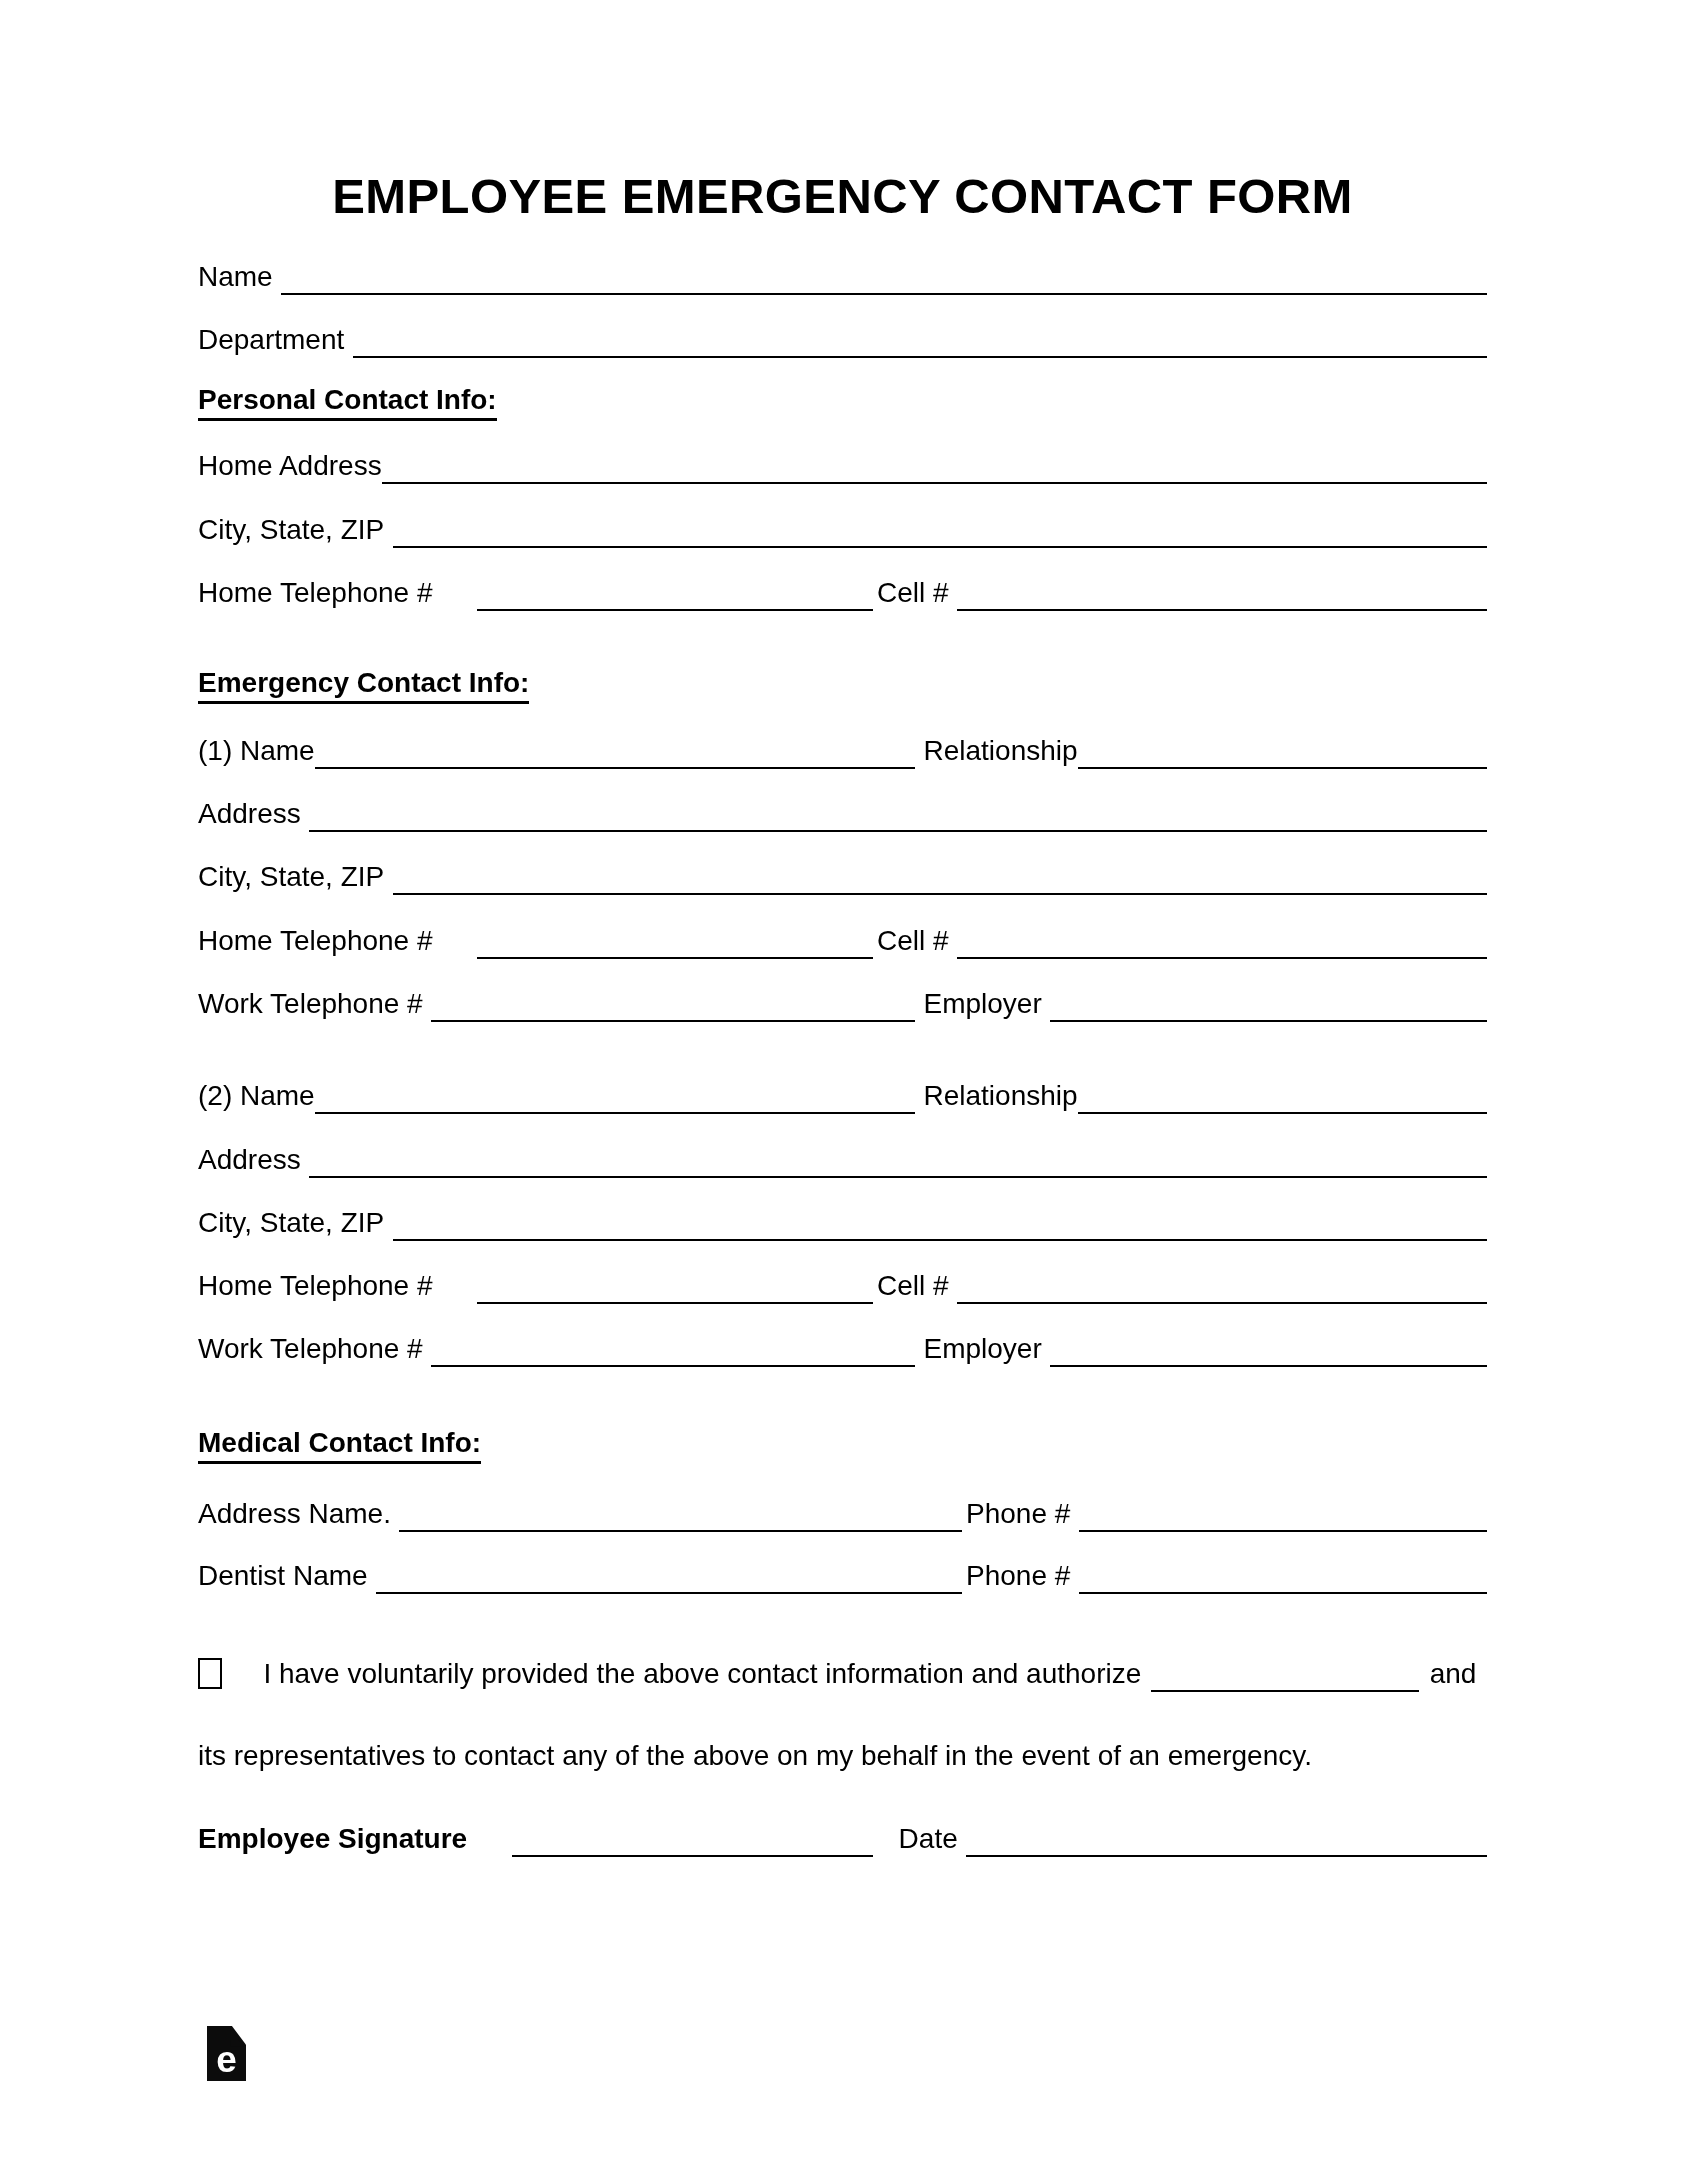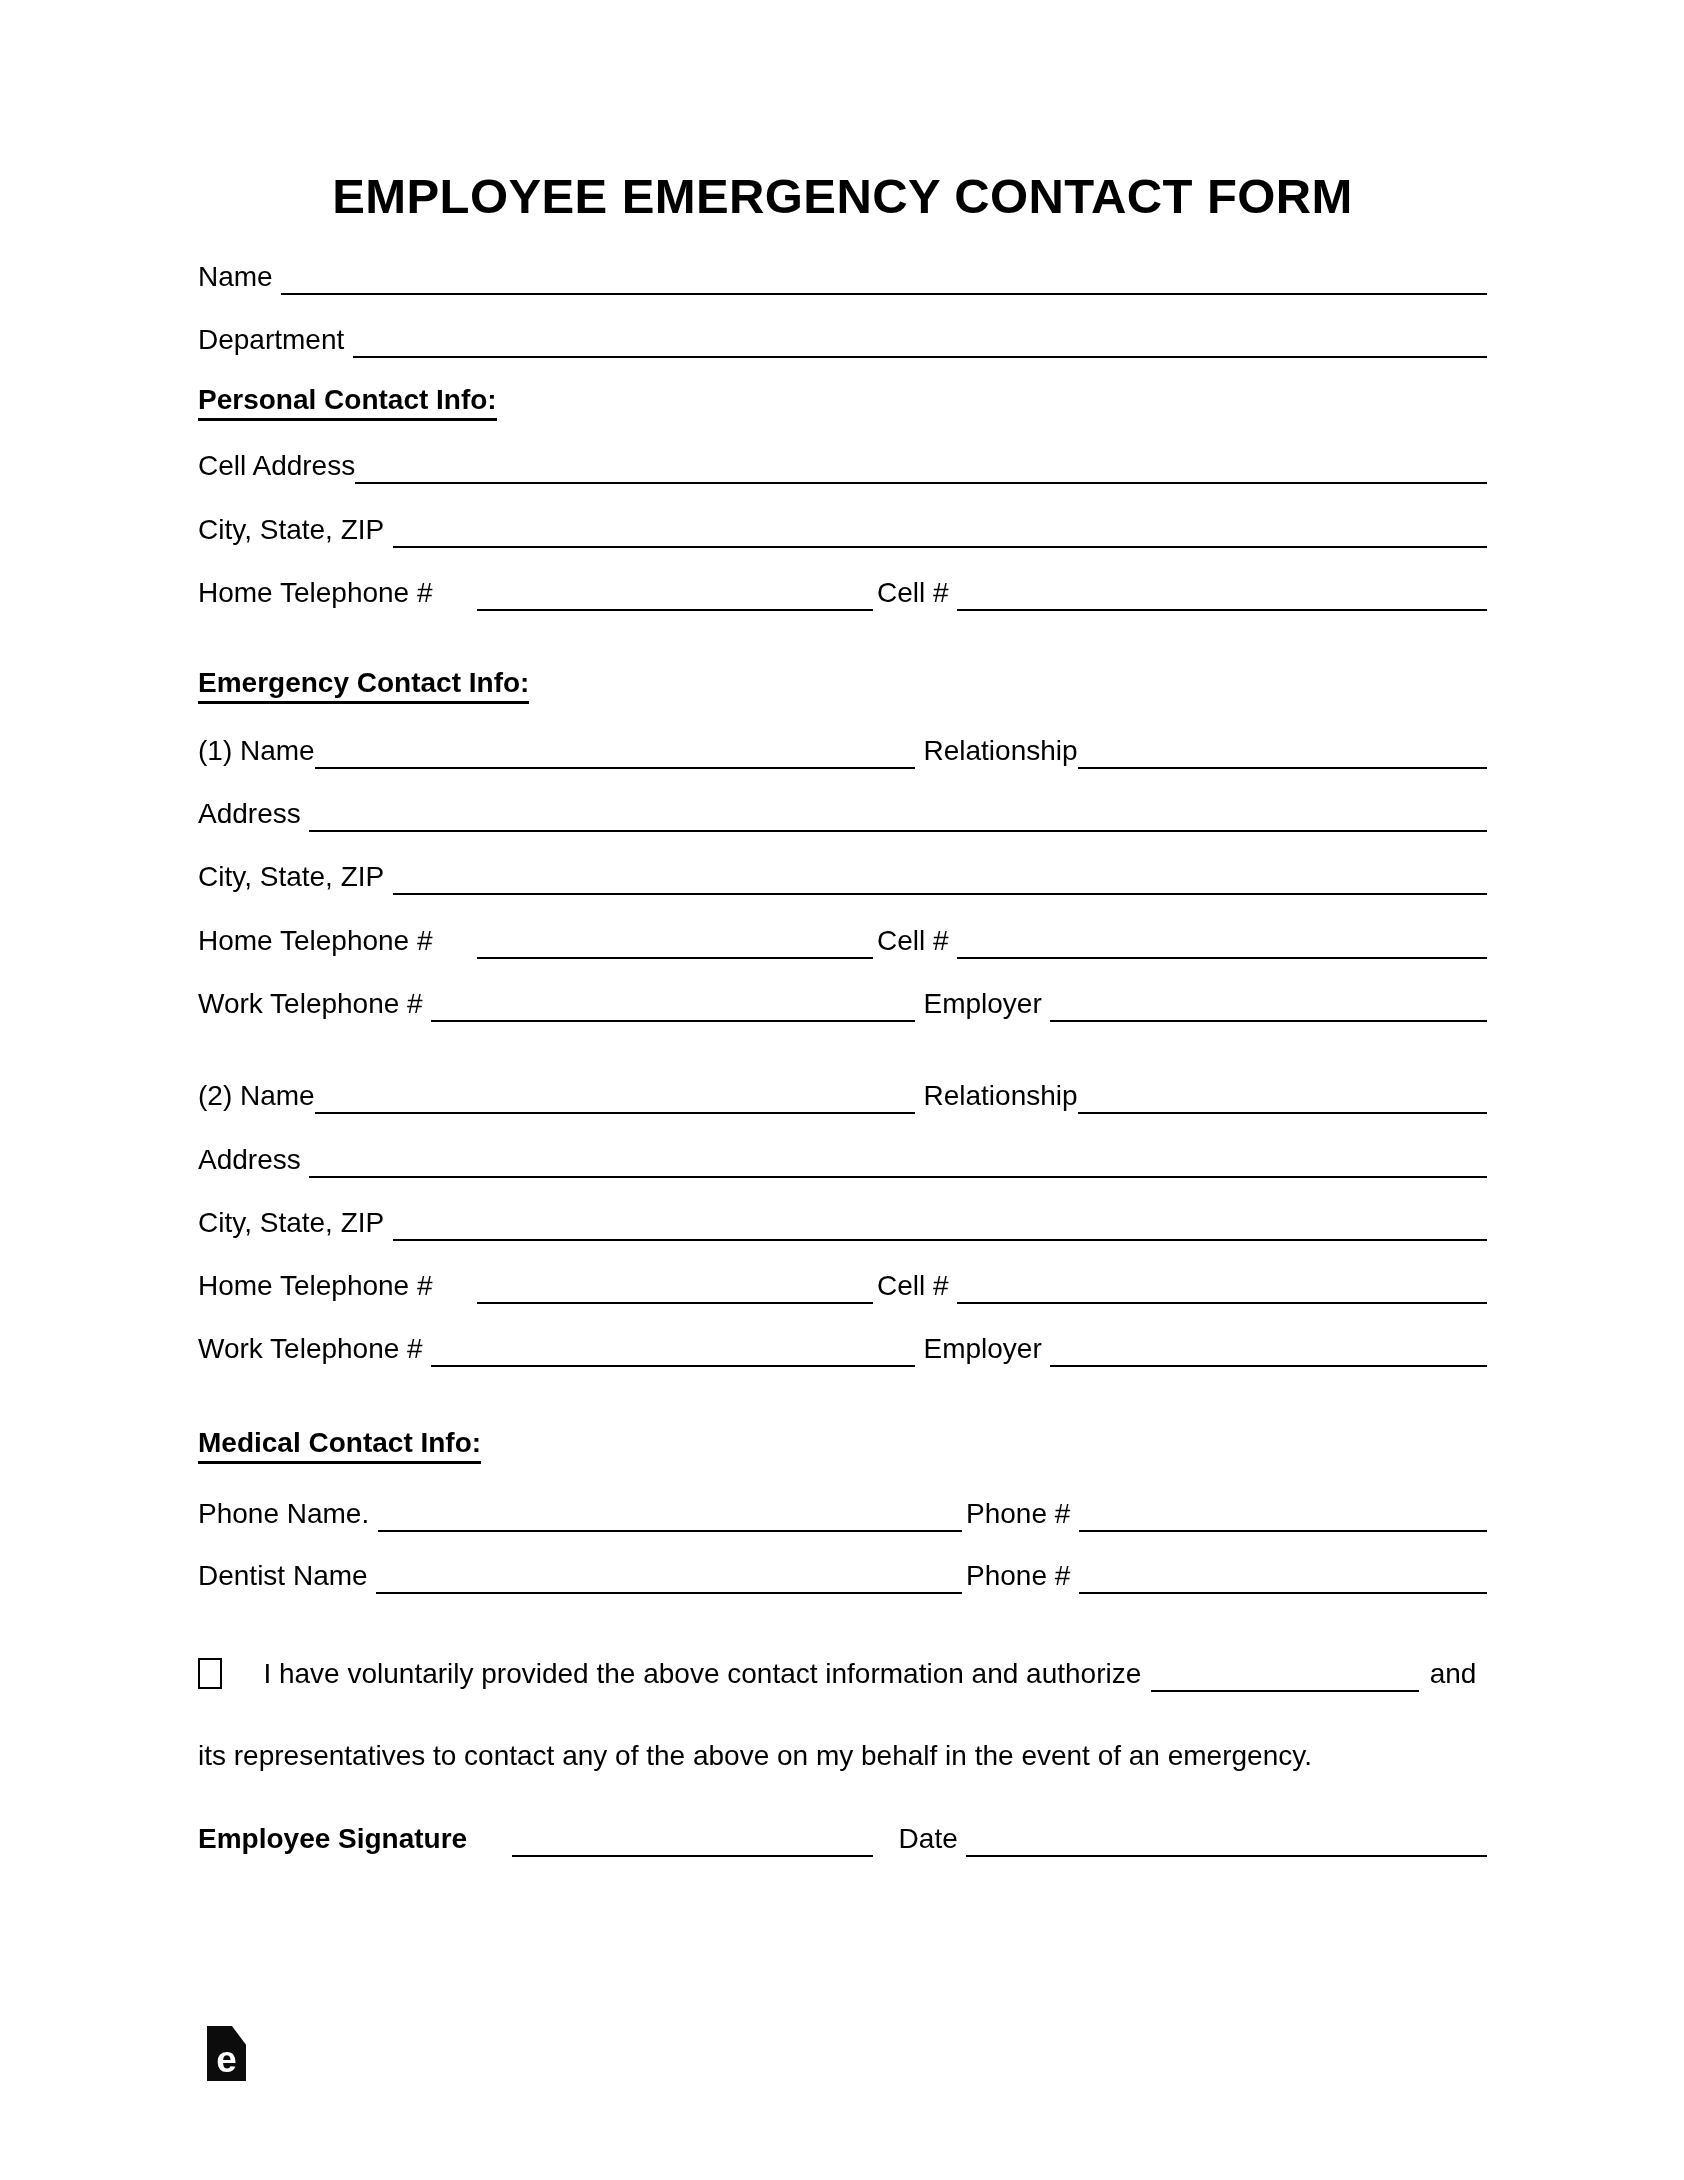"Cell Address" span.lbl { text: Cell -> Home }
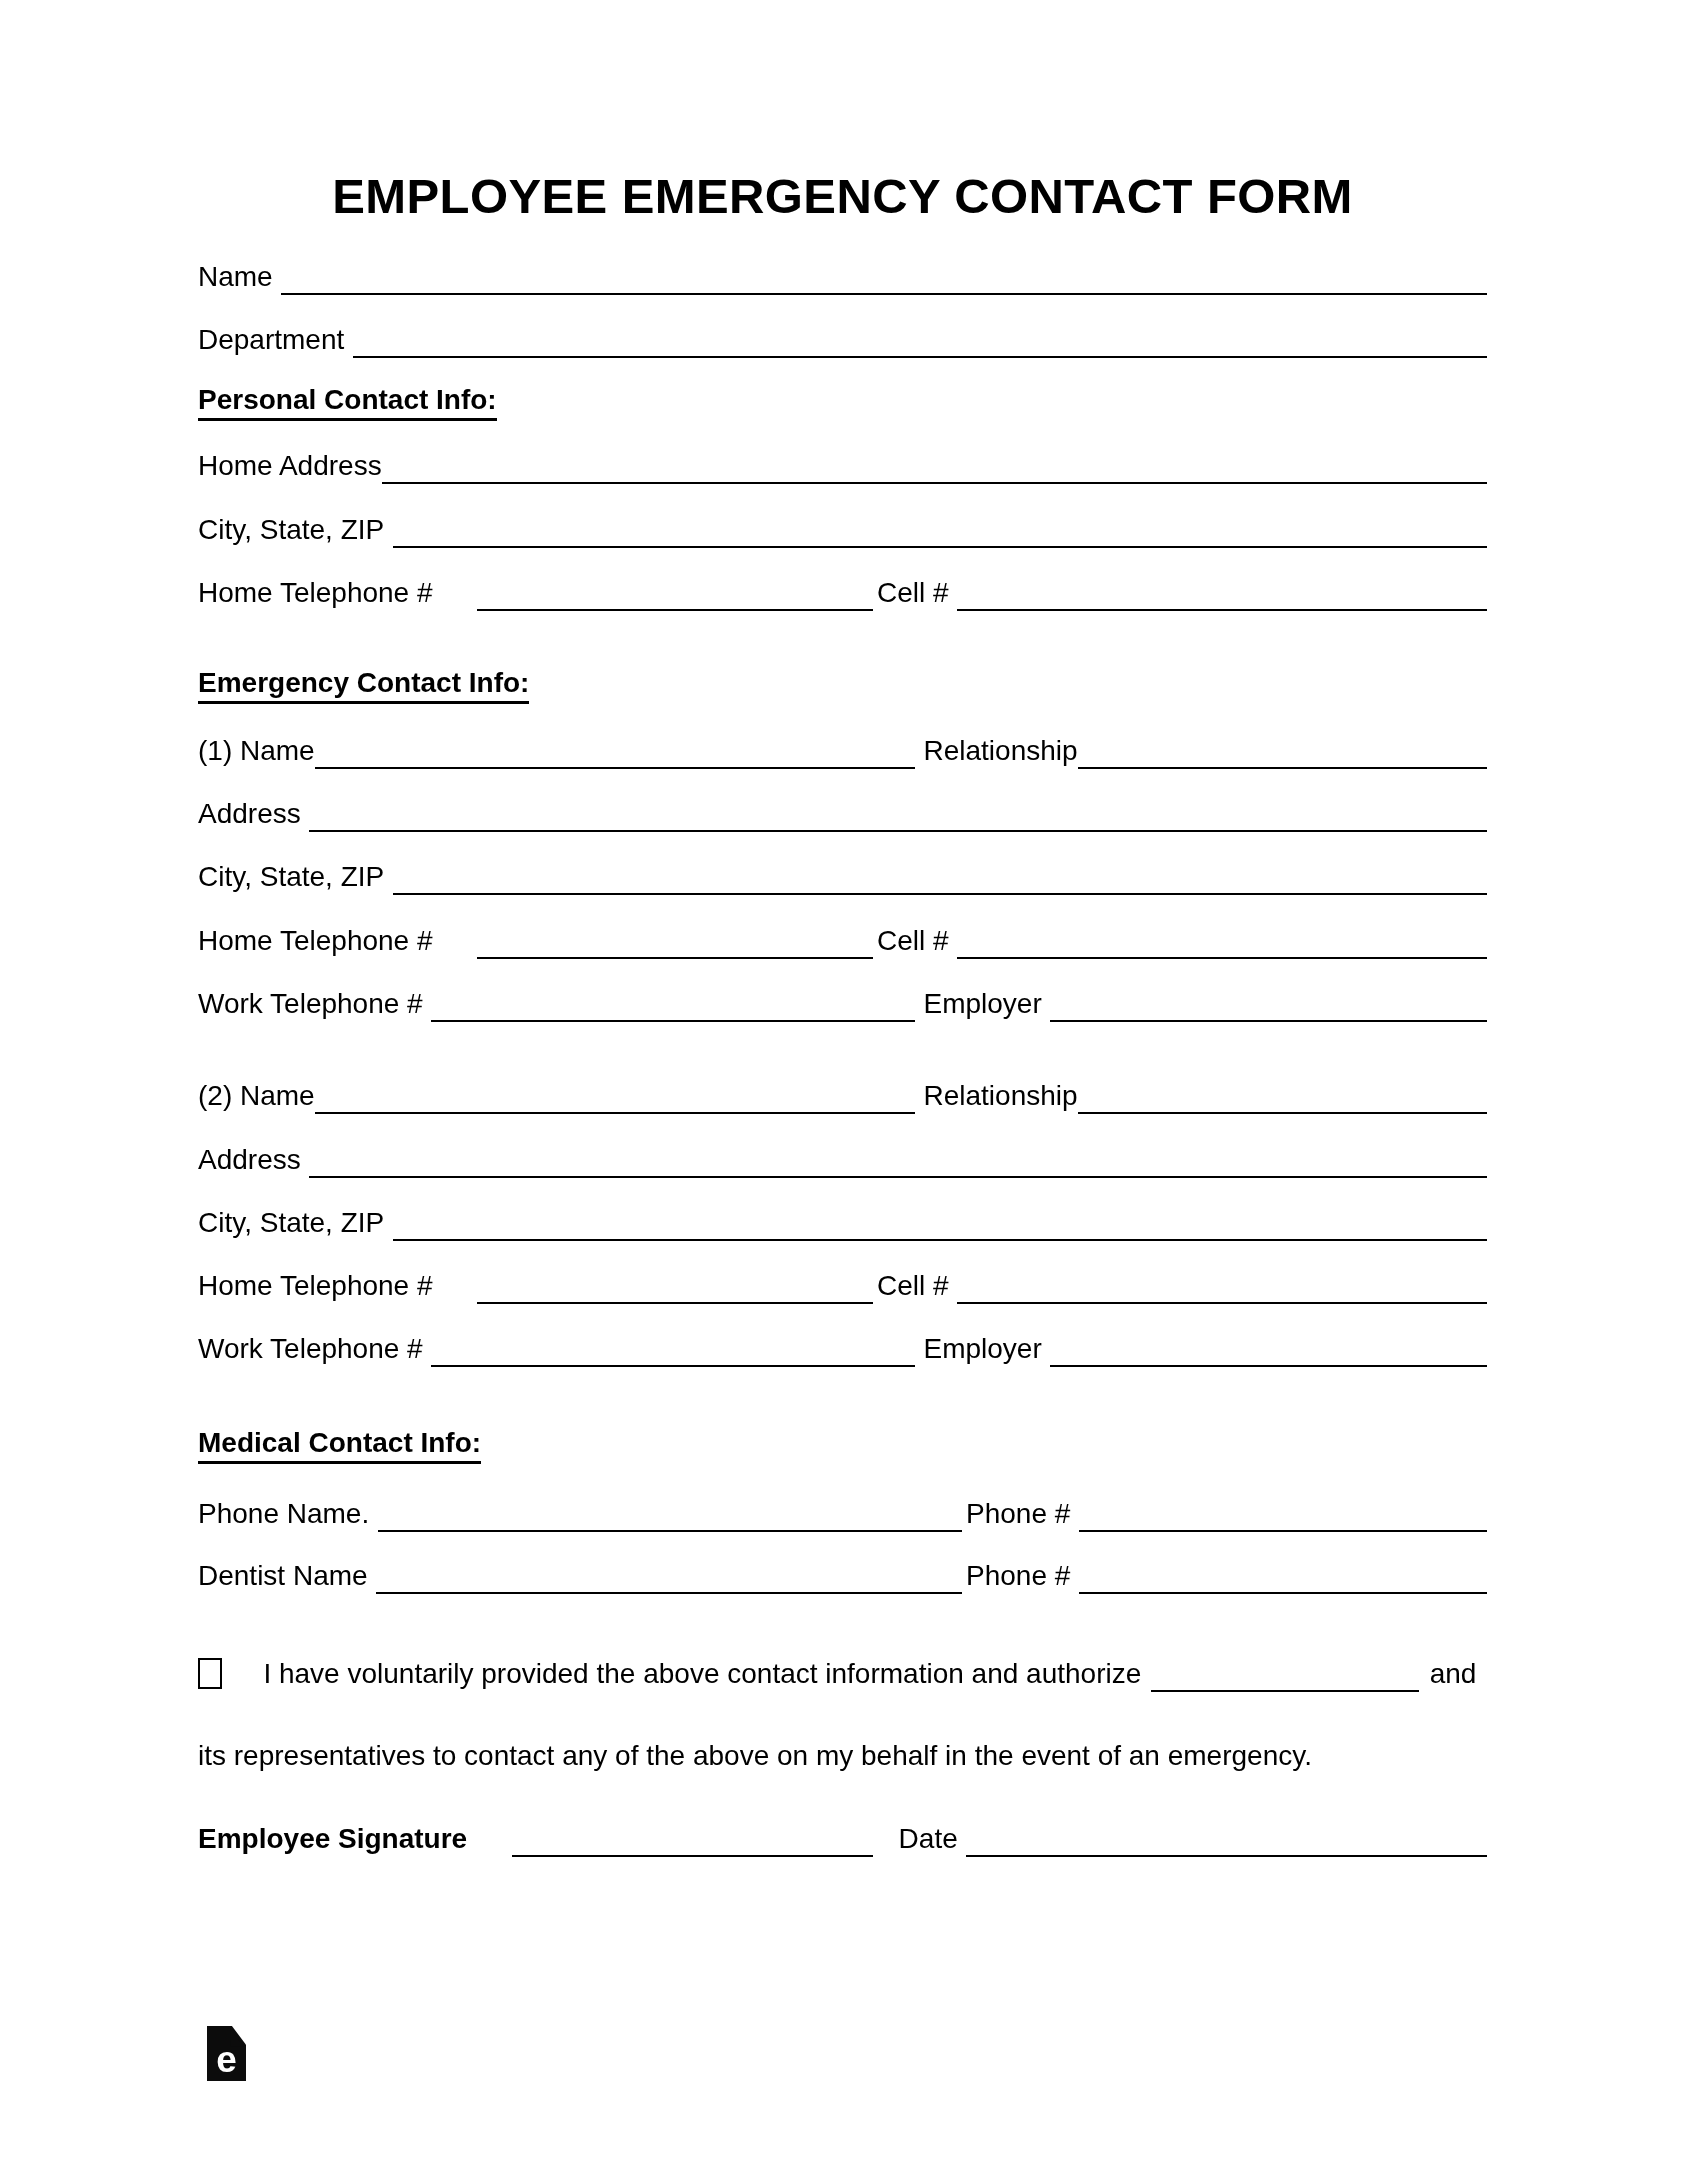"Phone Name." span.lbl { text: Phone -> Address }
